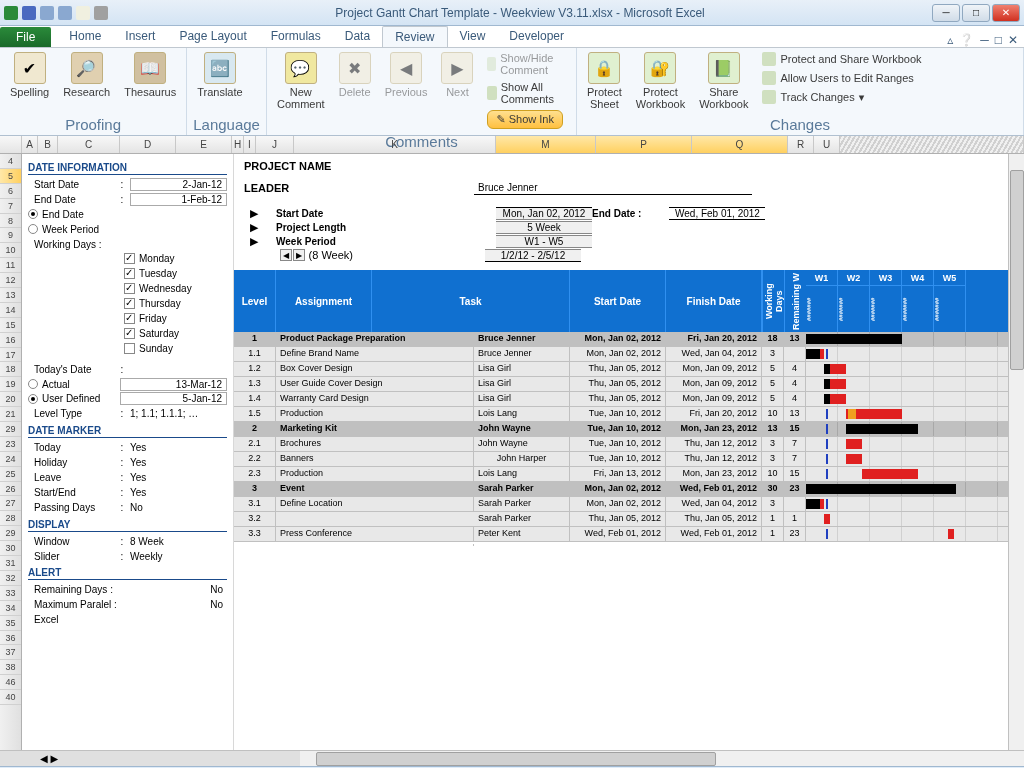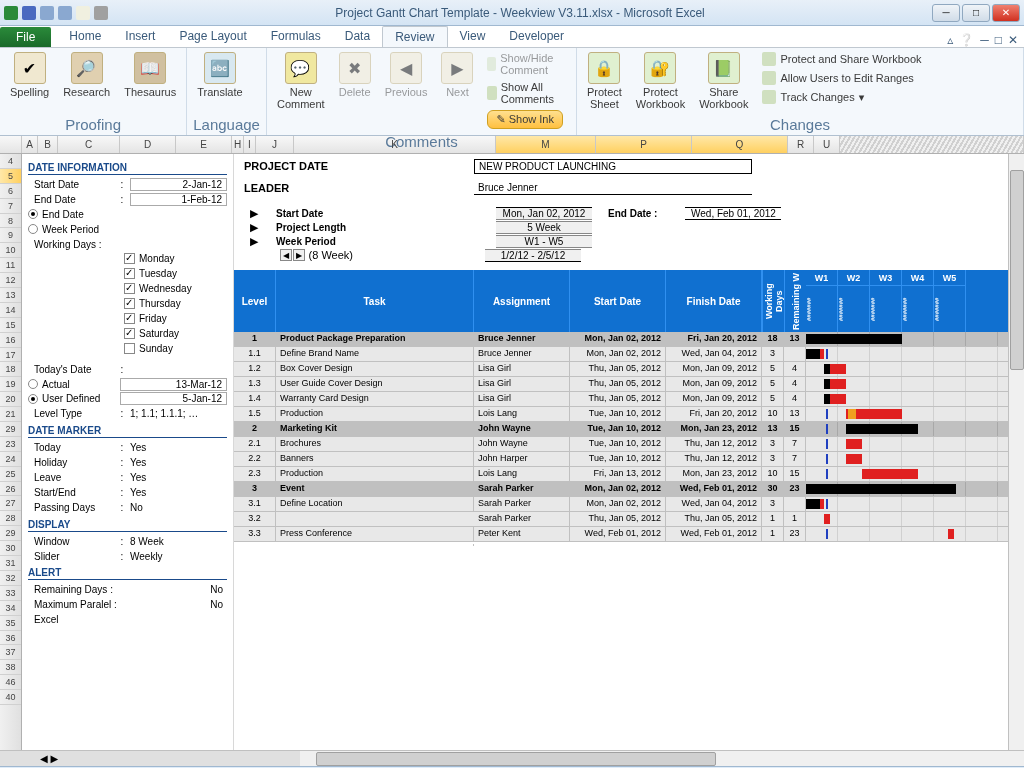"PROJECT DATE" span.pi-label { text: DATE -> NAME }
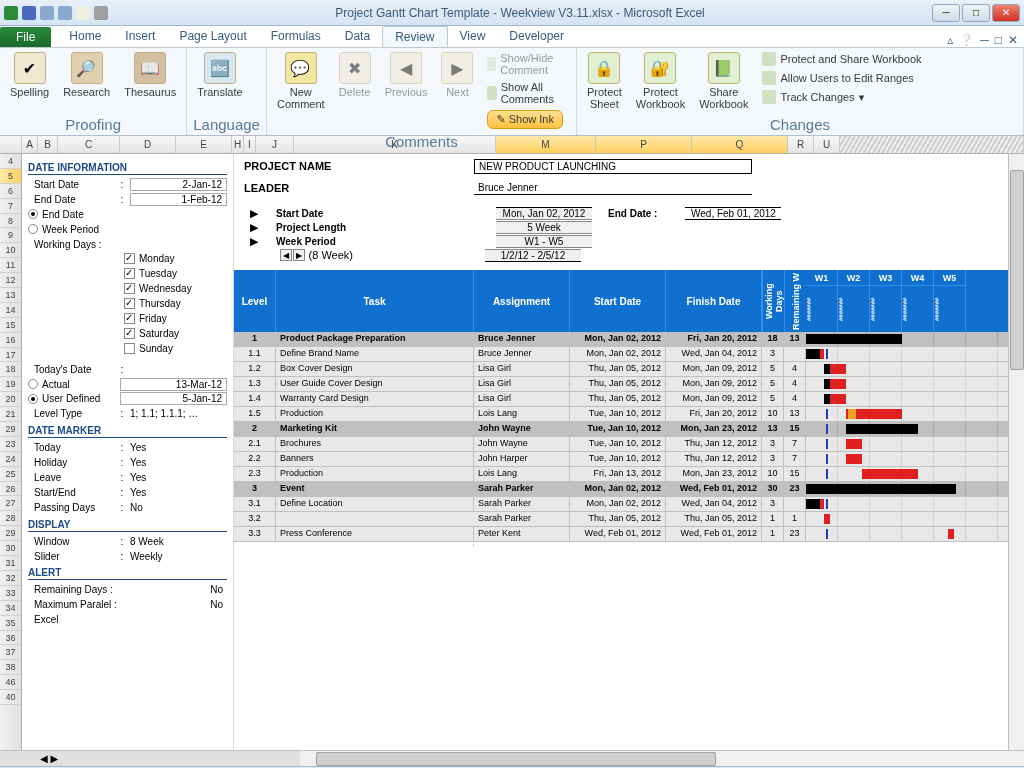"NEW PRODUCT LAUNCHING" span.pi-val { html: <span>NEW PRODUCT LAUNCHING</span> -> none }
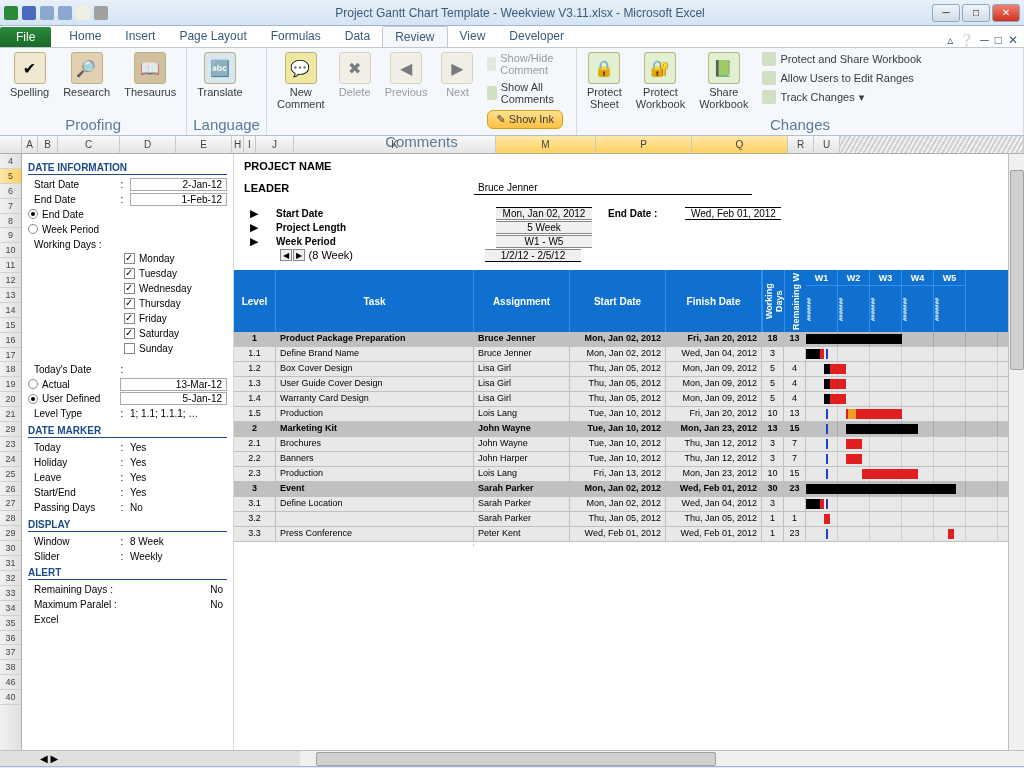"End Date :" .pi-sub .elab { margin-left: 16px -> none }
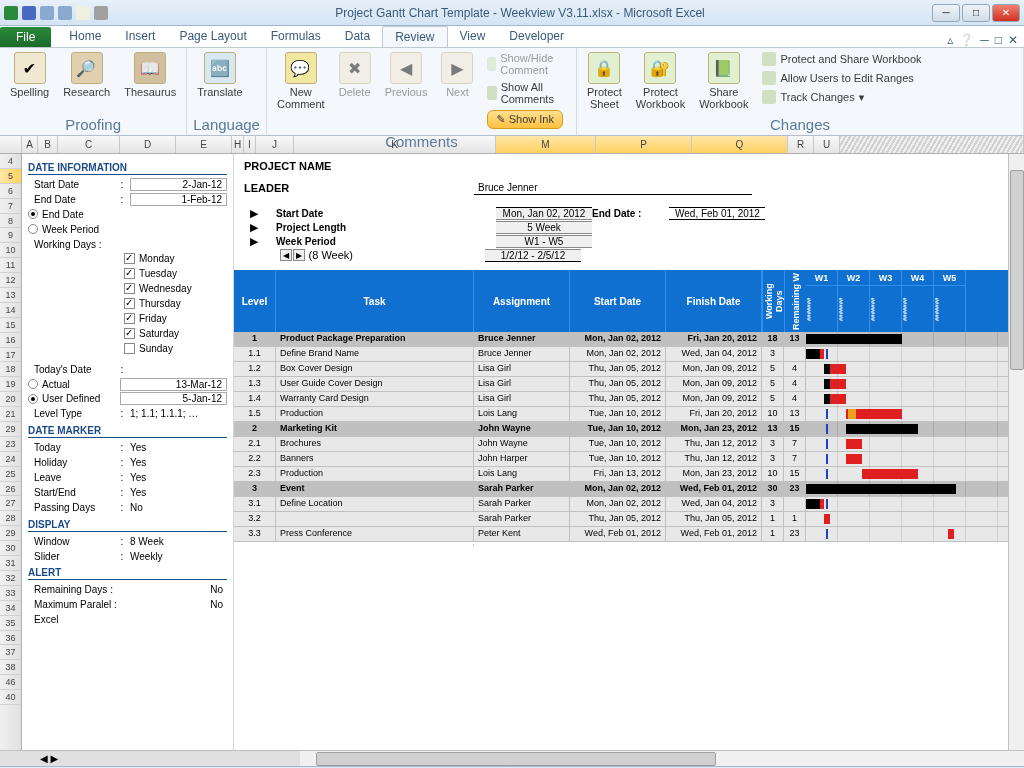"Task" div.gh { order: before "Assignment" -> after "Assignment" }
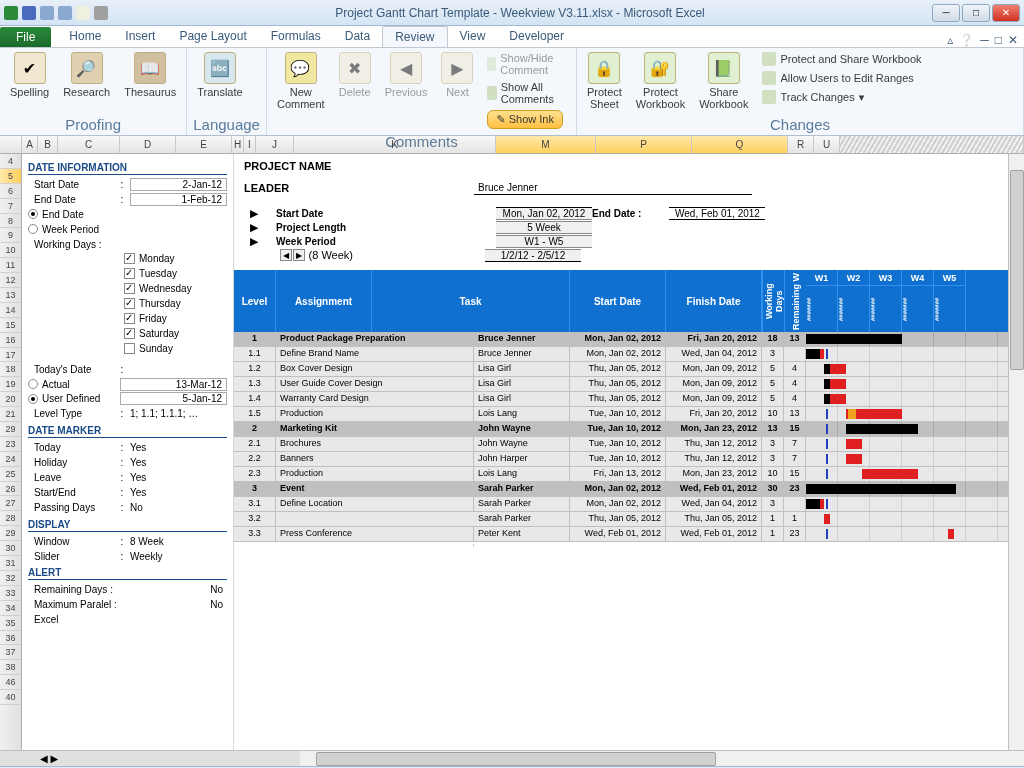"John Harper" div.gc { text-align: none -> center }
